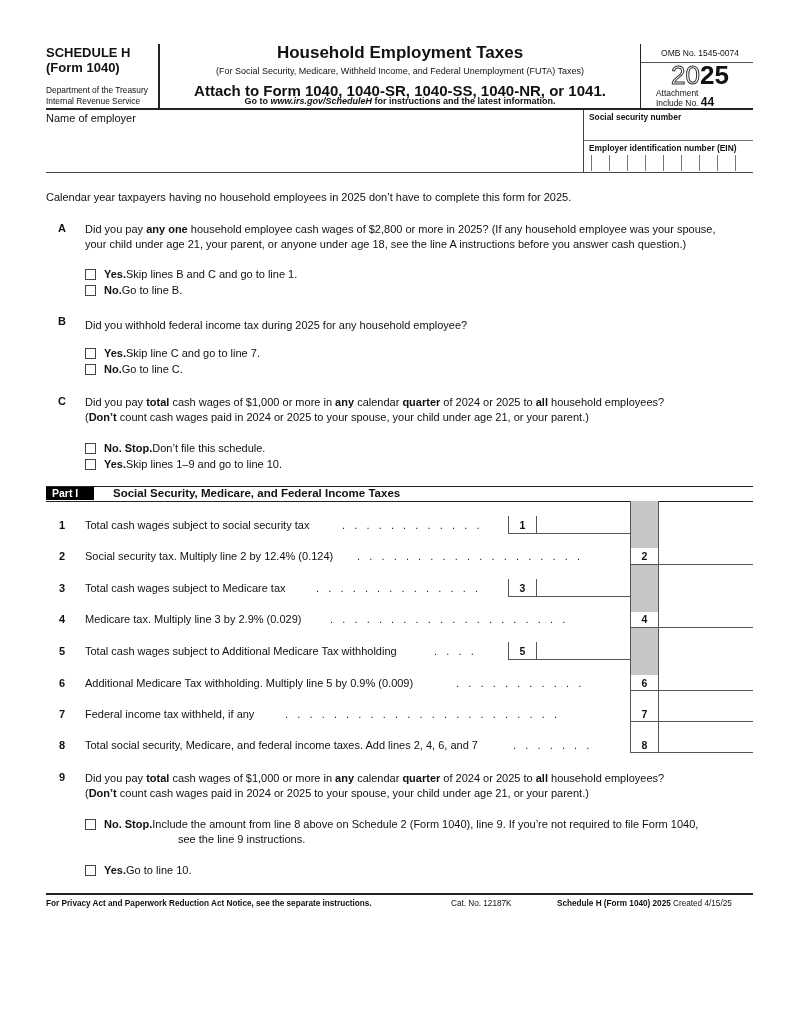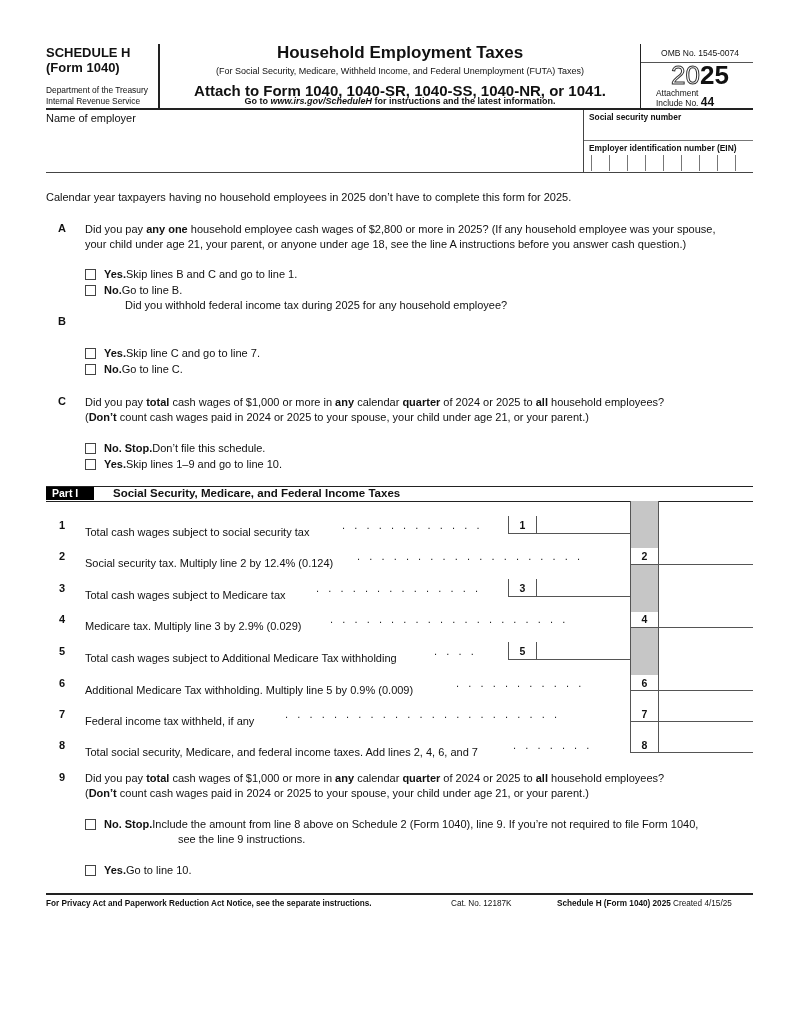"Did you withhold federal income" div.abs { margin-left: 40px -> none; top: 298px -> 318px }
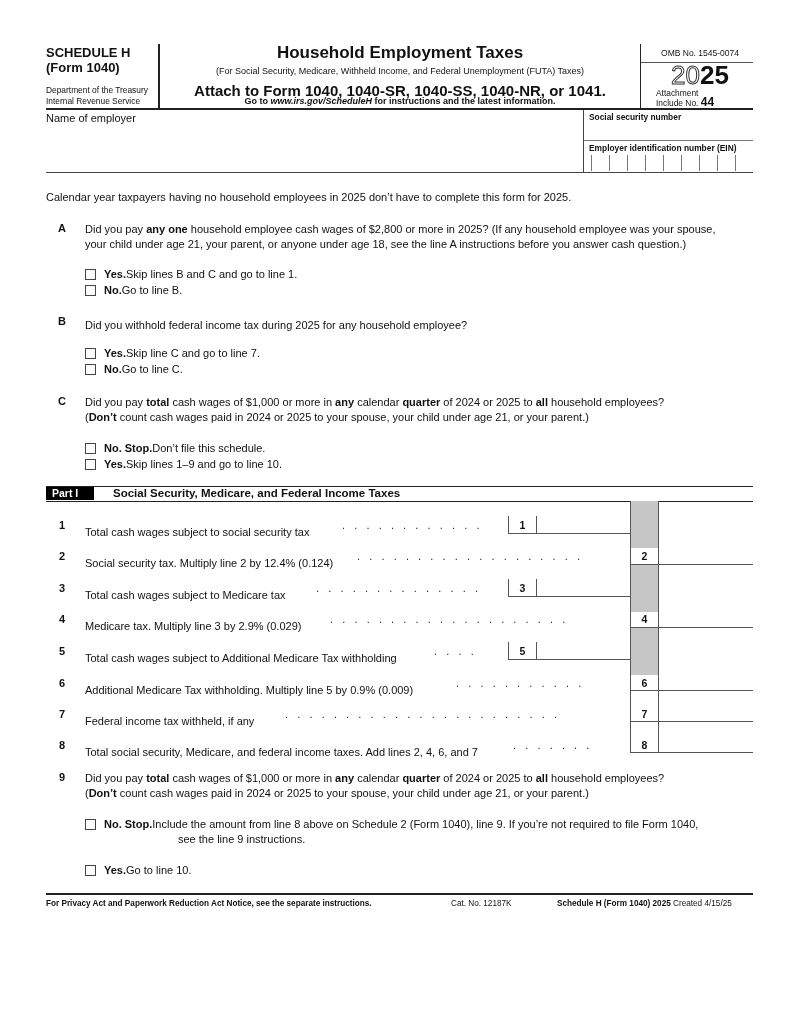"Total cash wages subject to" .line-txt { margin-top: 7px -> none }
